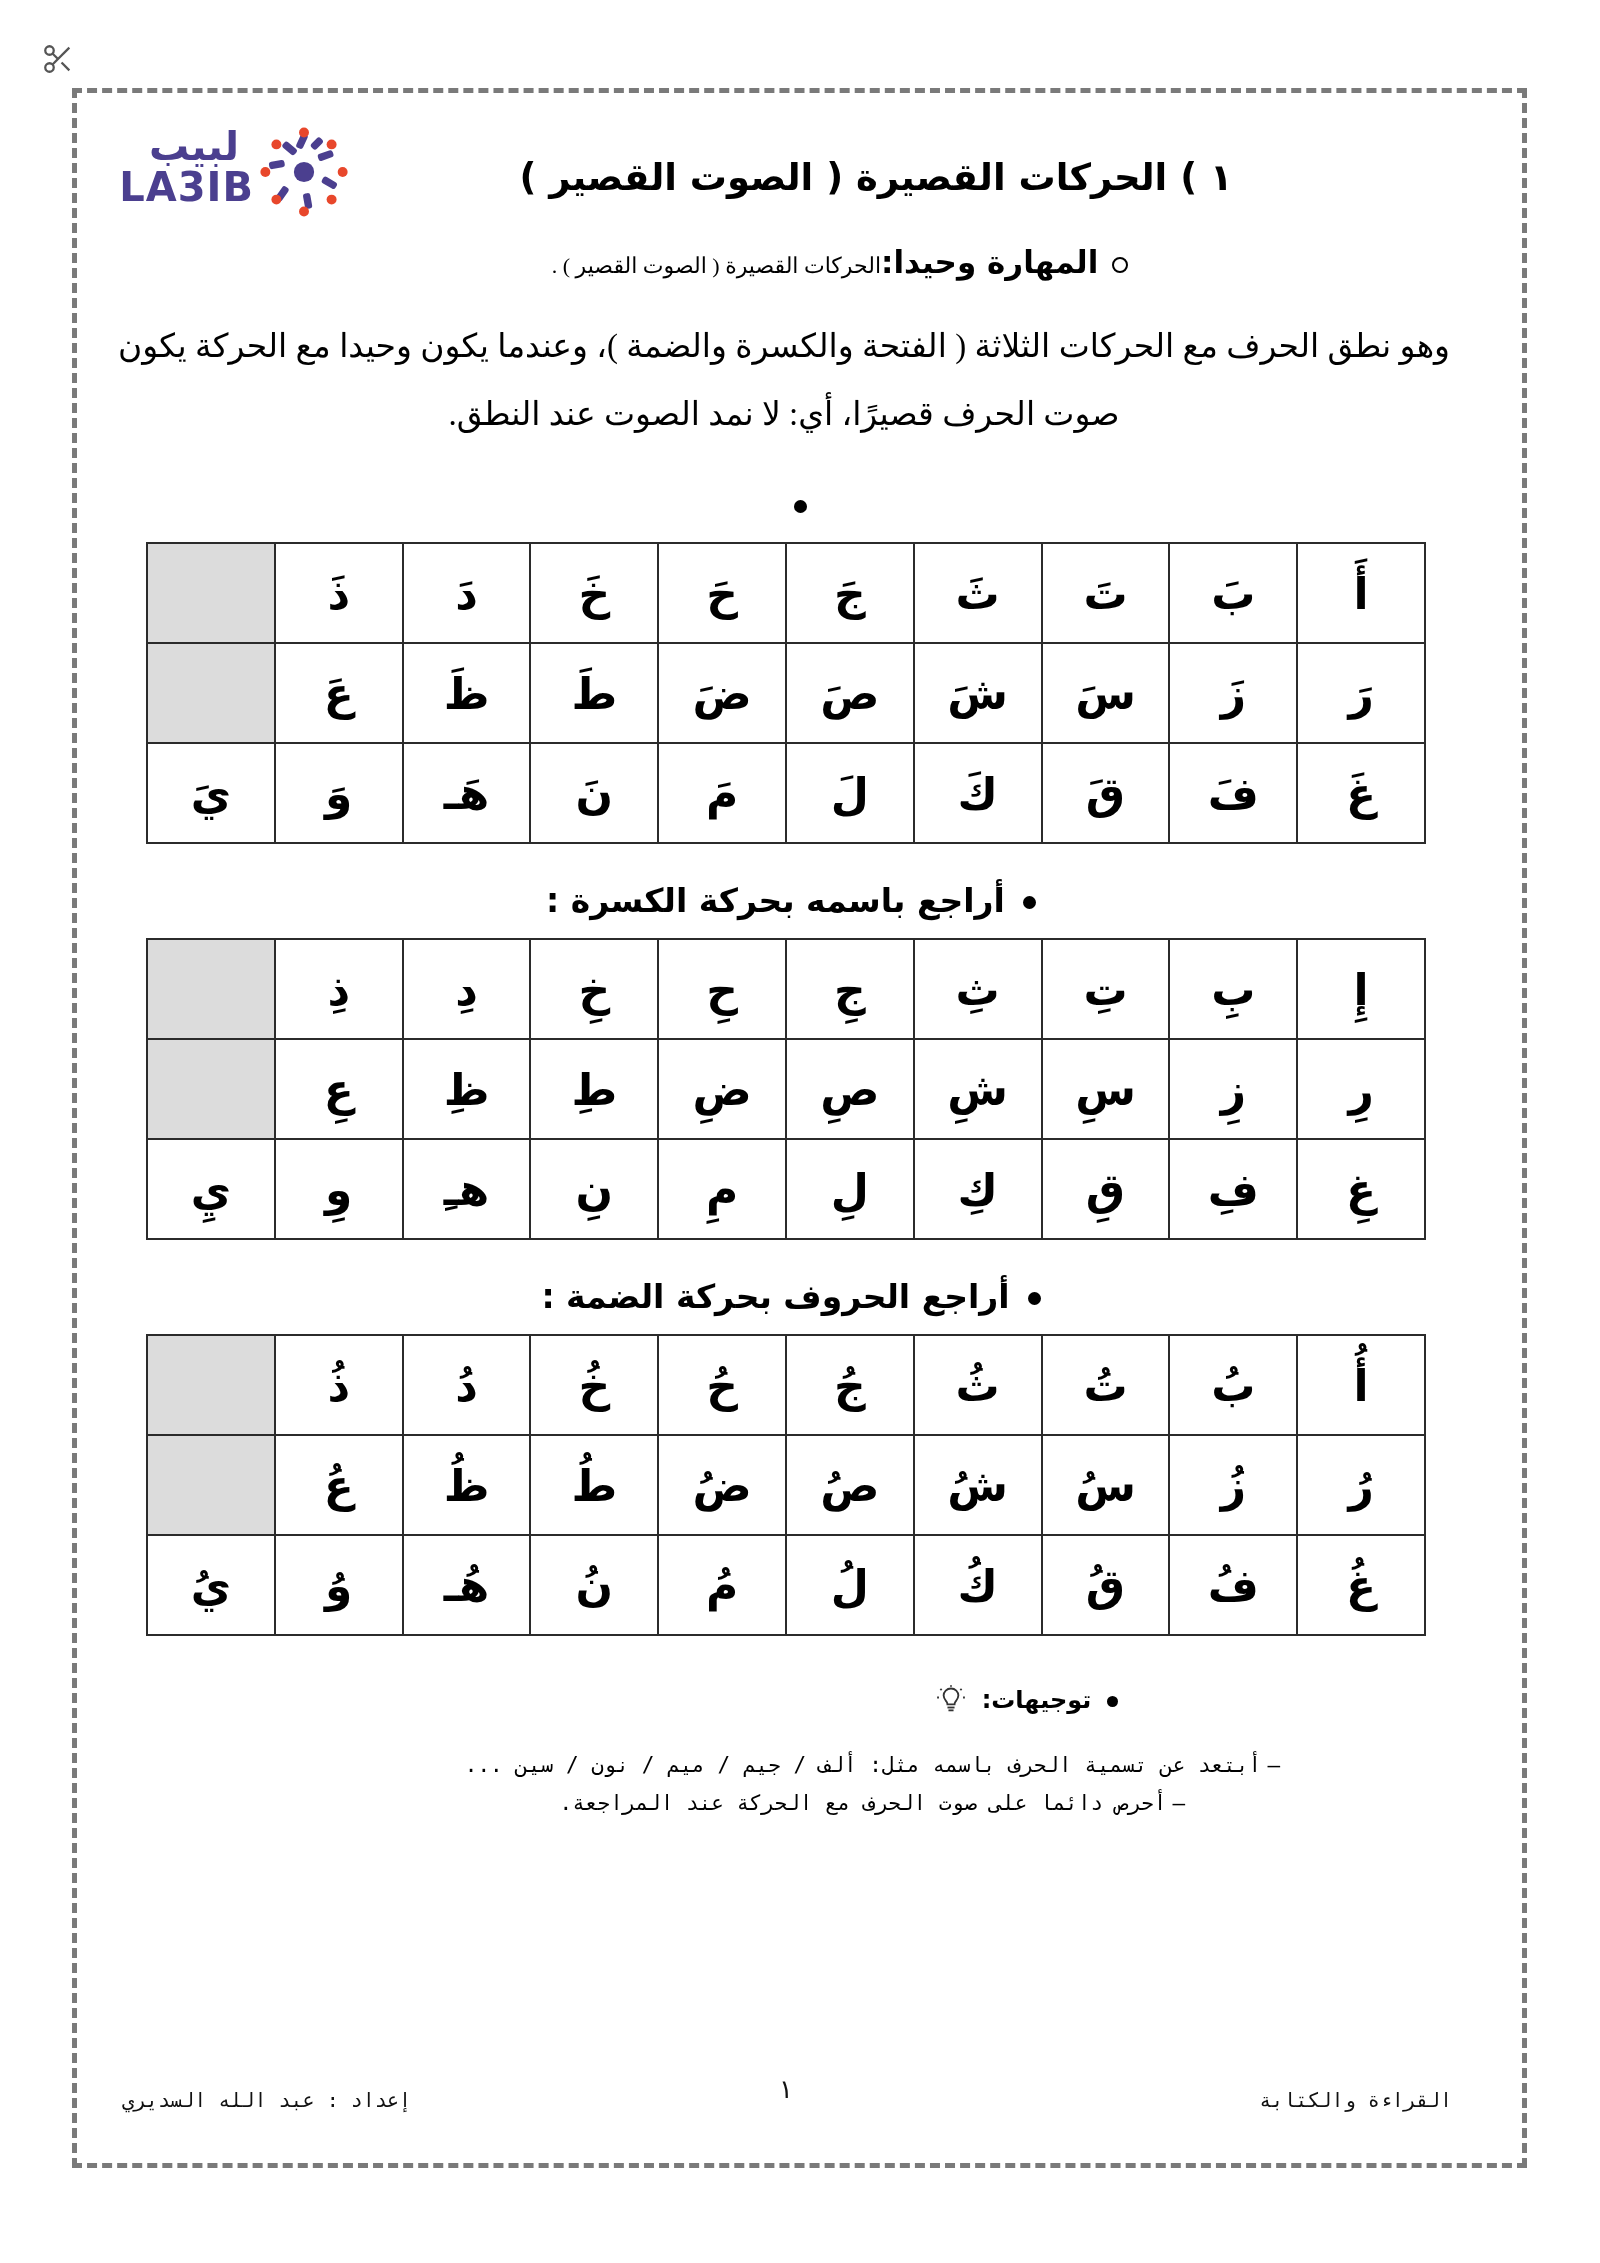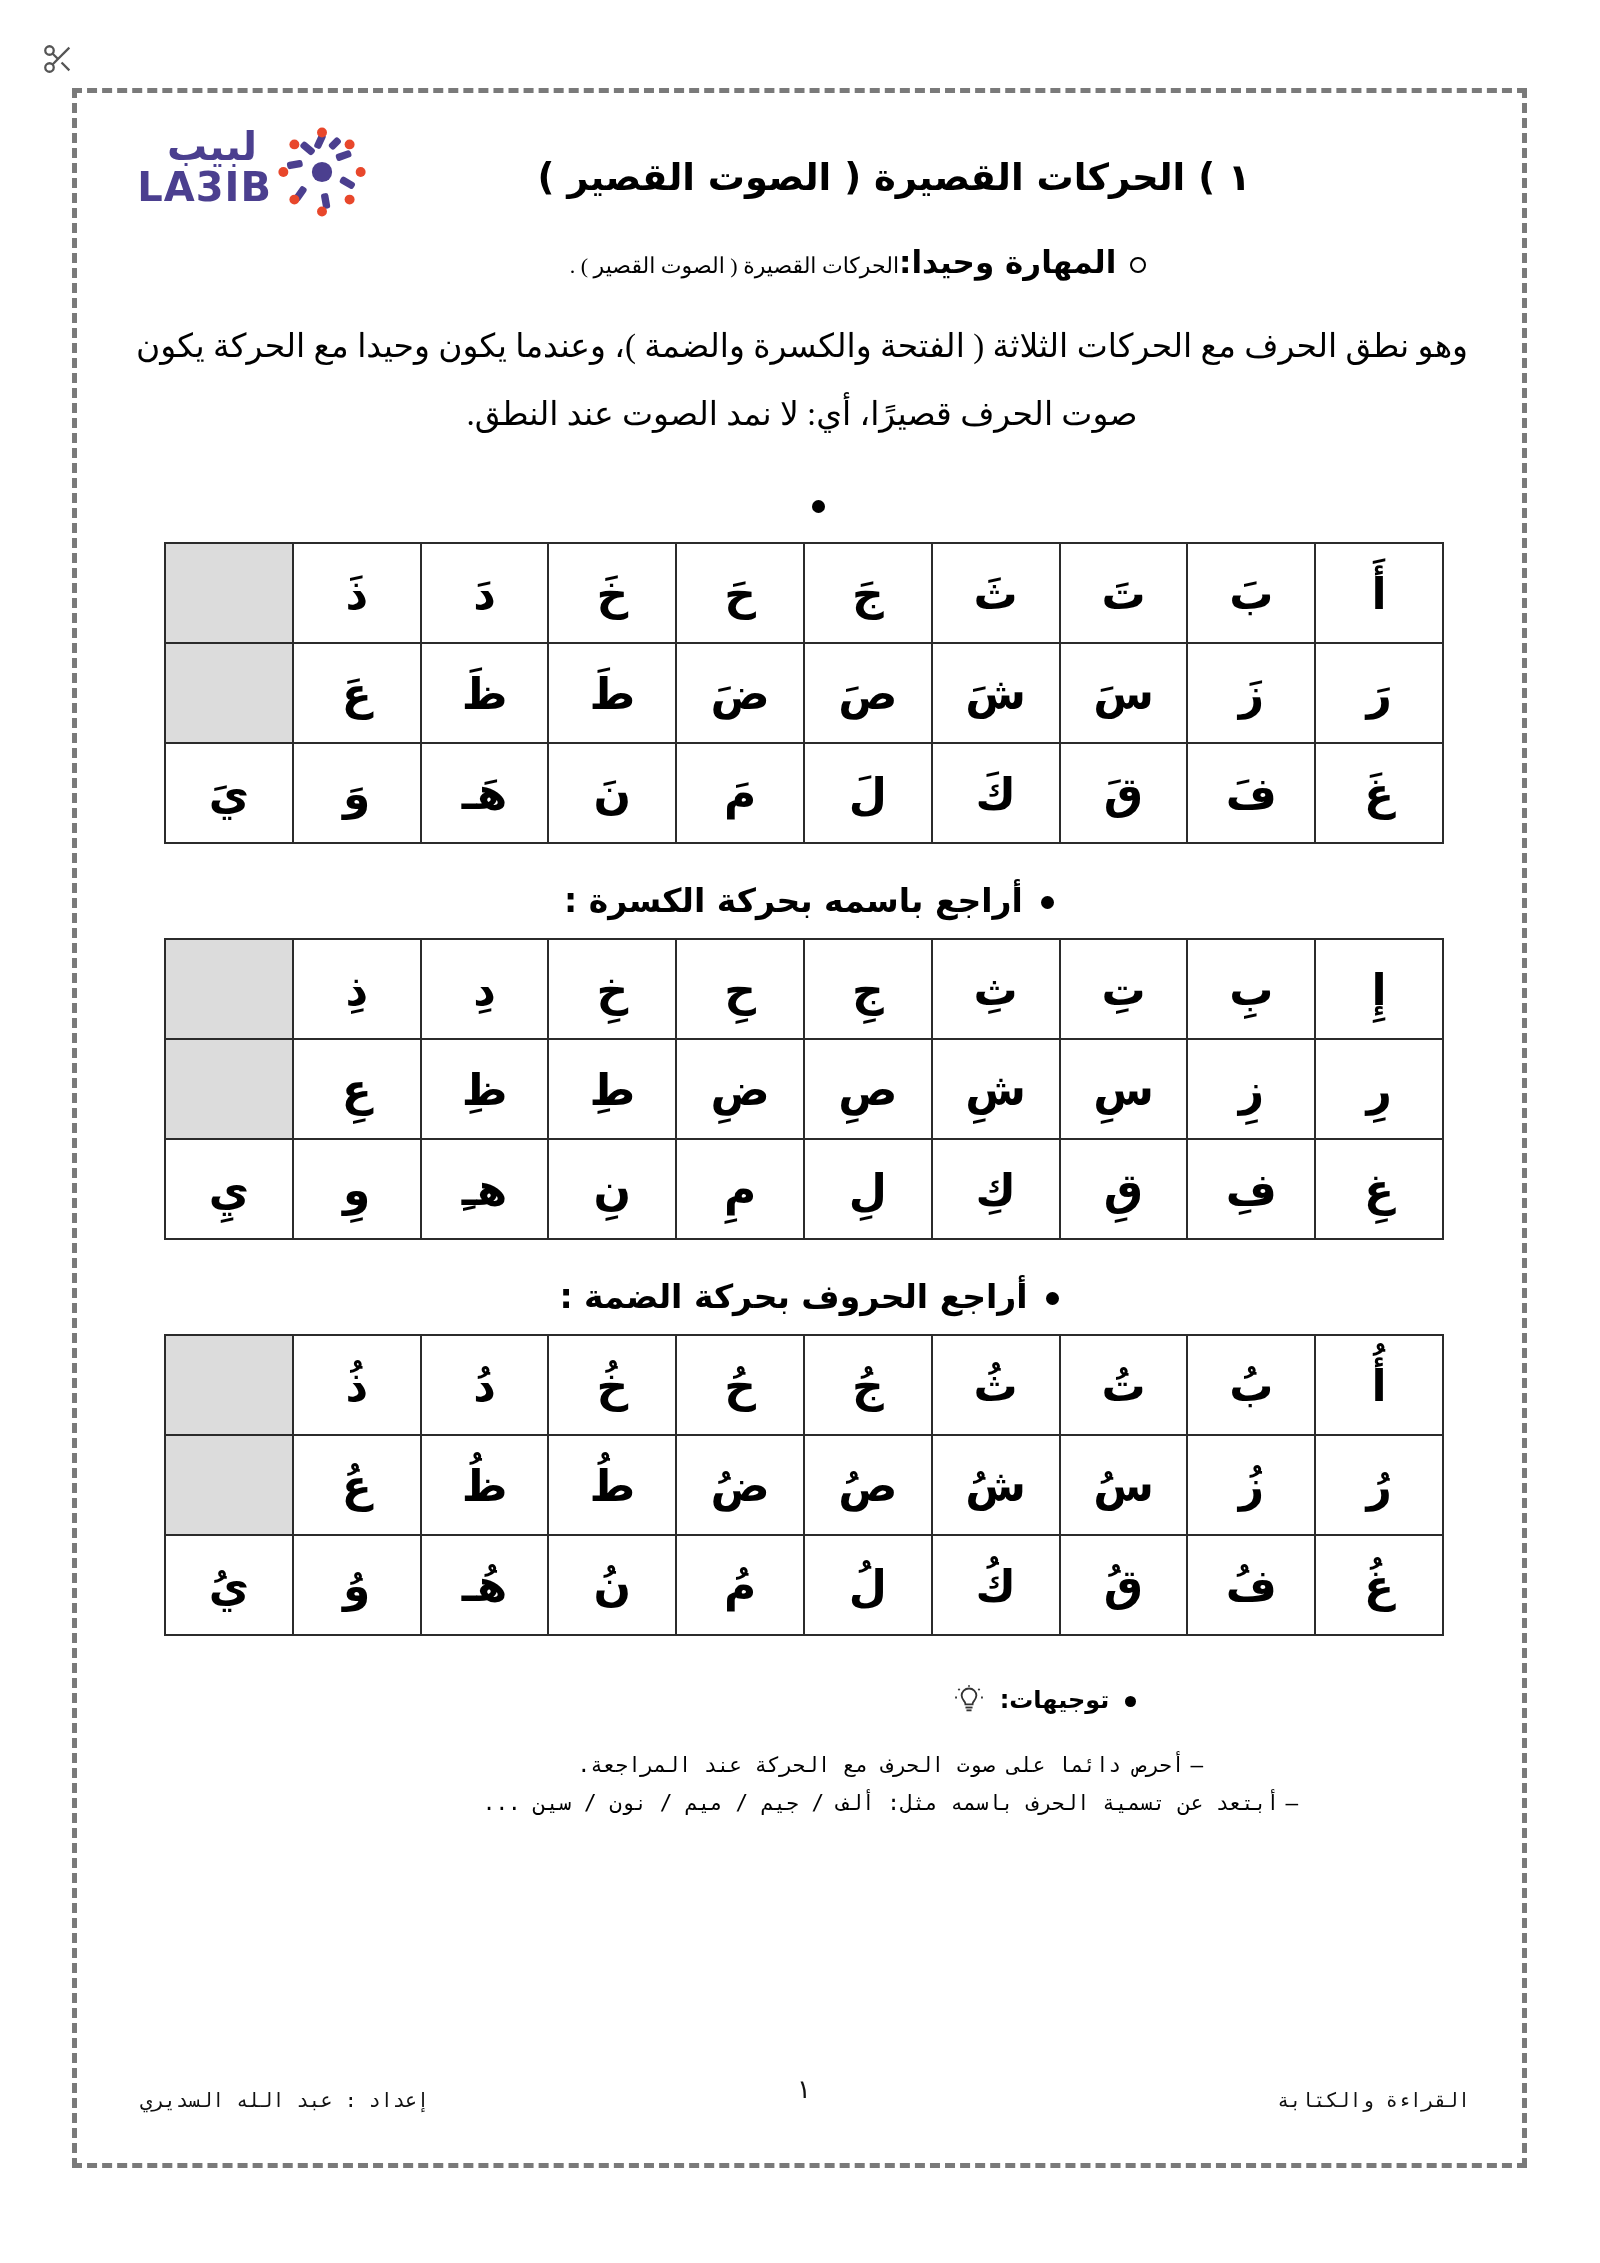"لبيب" .page-inner { left: 84px -> 66px }
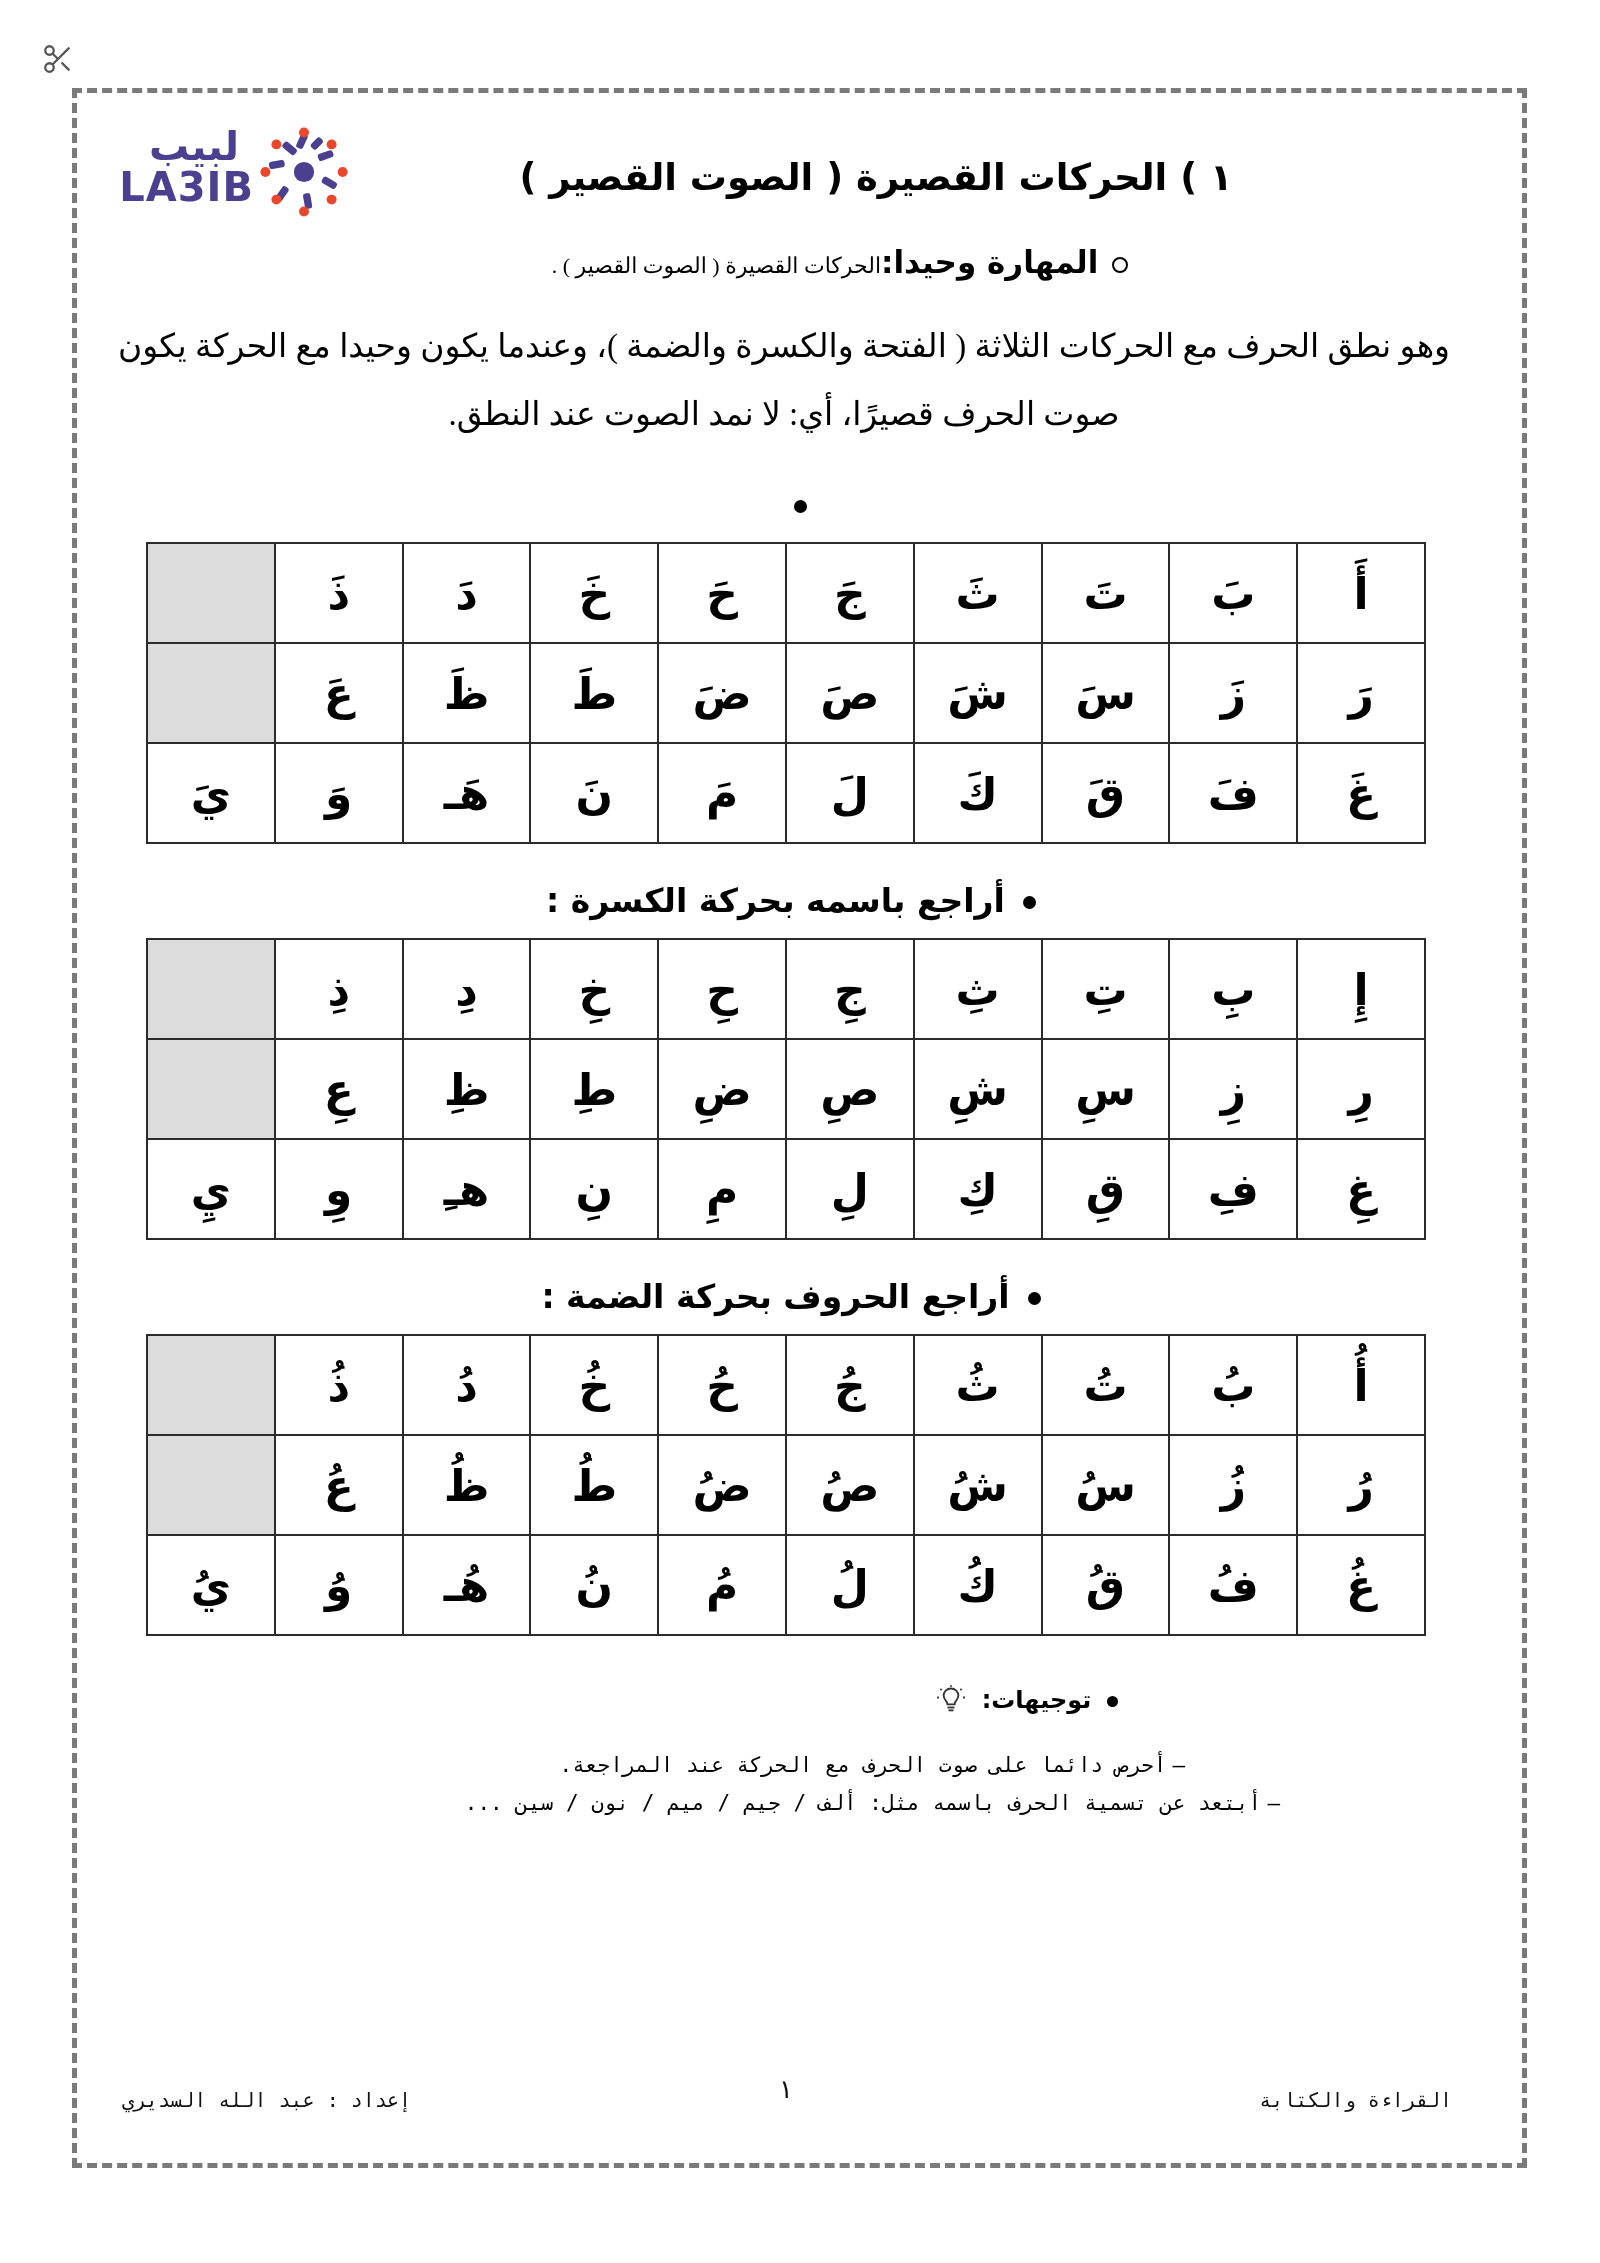"–أحرص دائما على صوت الحرف" div.tip-row { order: before "–أبتعد عن تسمية الحرف باسمه" -> after "–أبتعد عن تسمية الحرف باسمه" }
